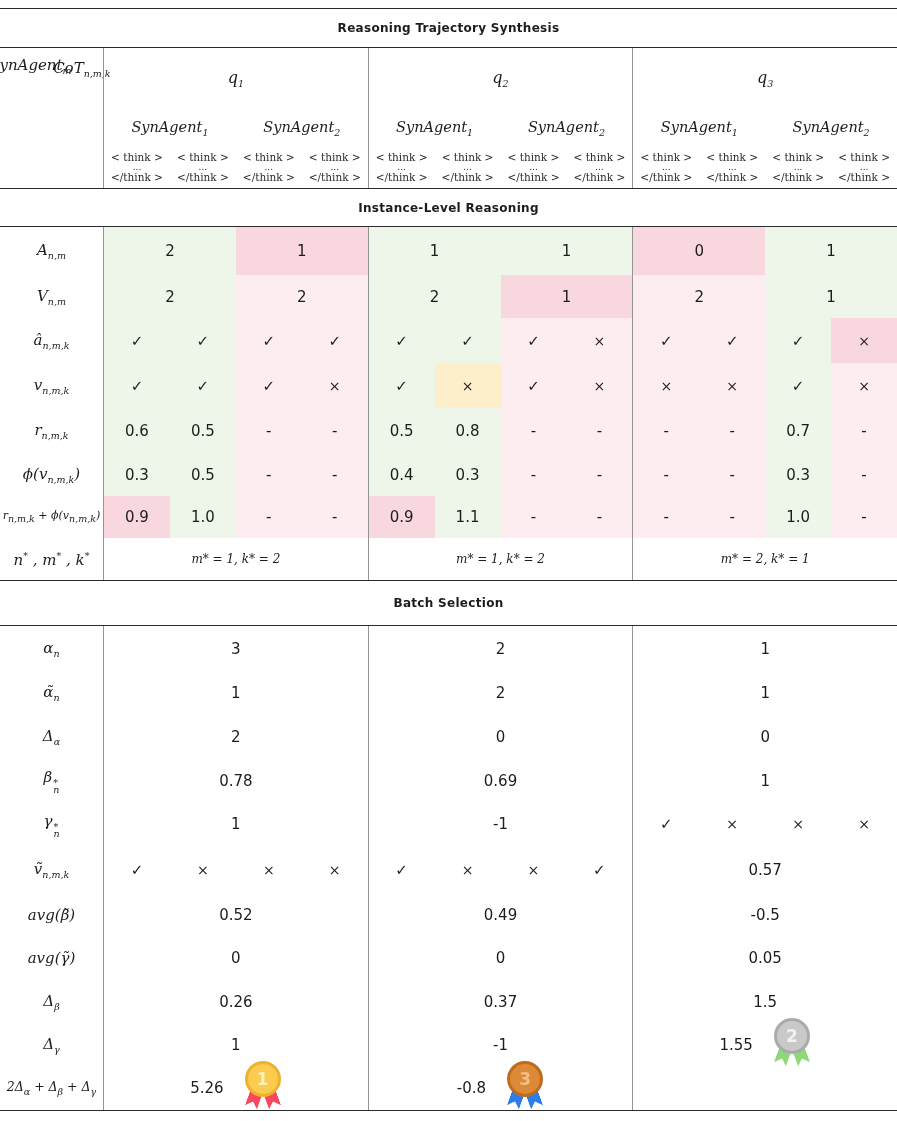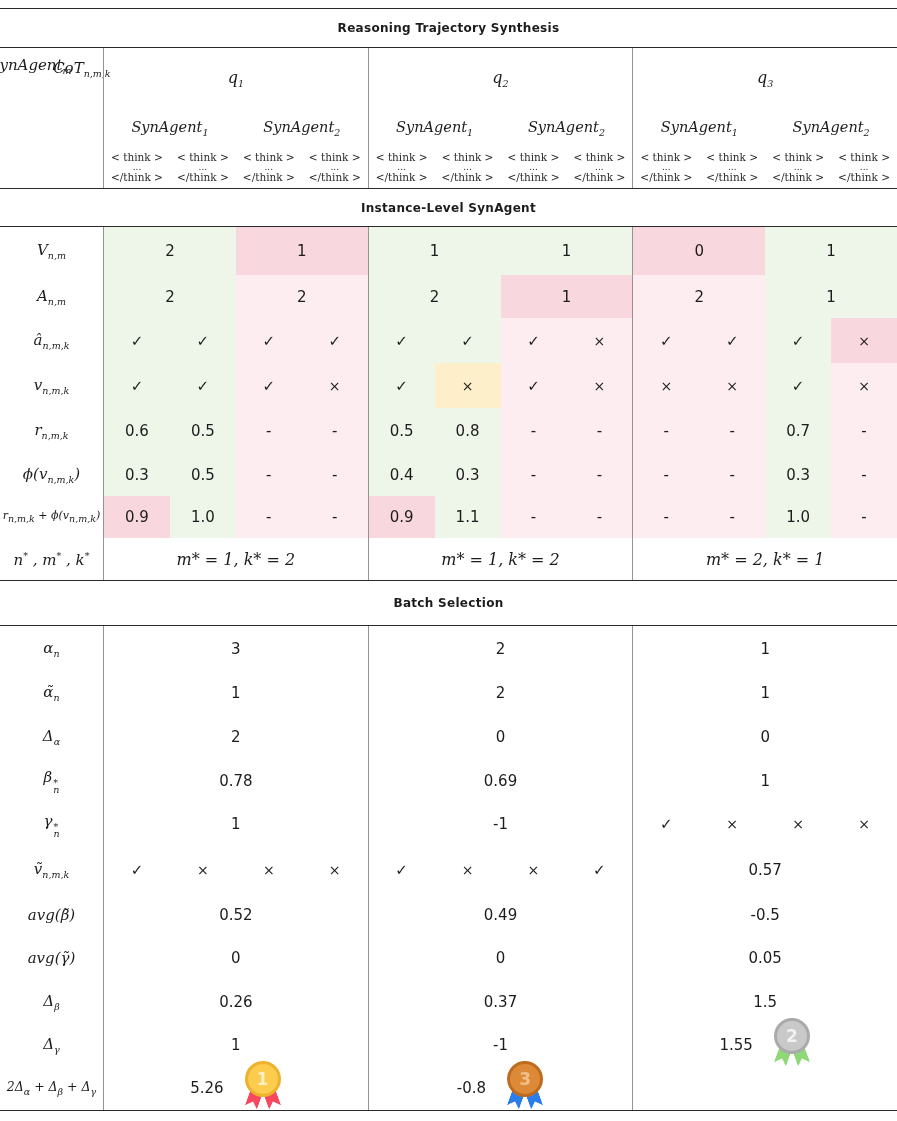"Instance-Level SynAgent" div.sec-title { text: SynAgent -> Reasoning }
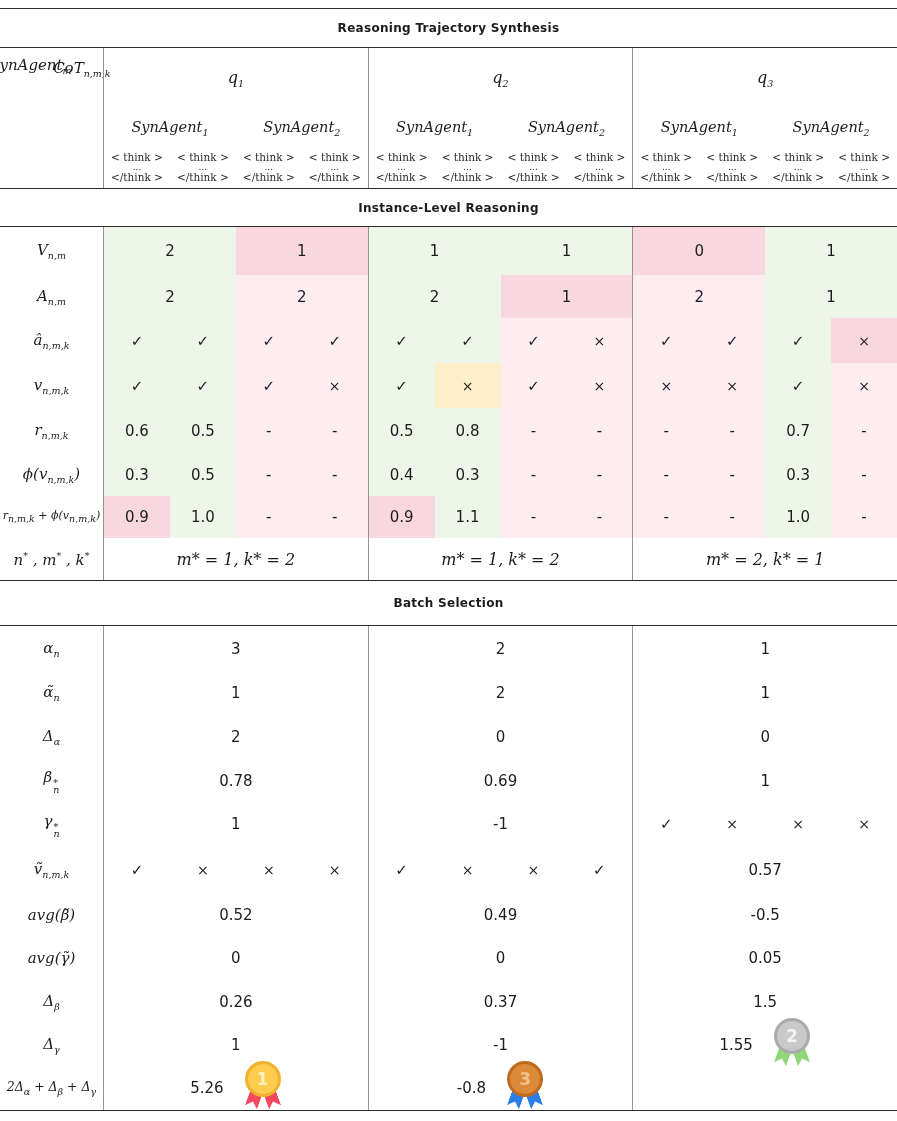"Vn,m" div.cellc { order: before "An,m" -> after "An,m" }
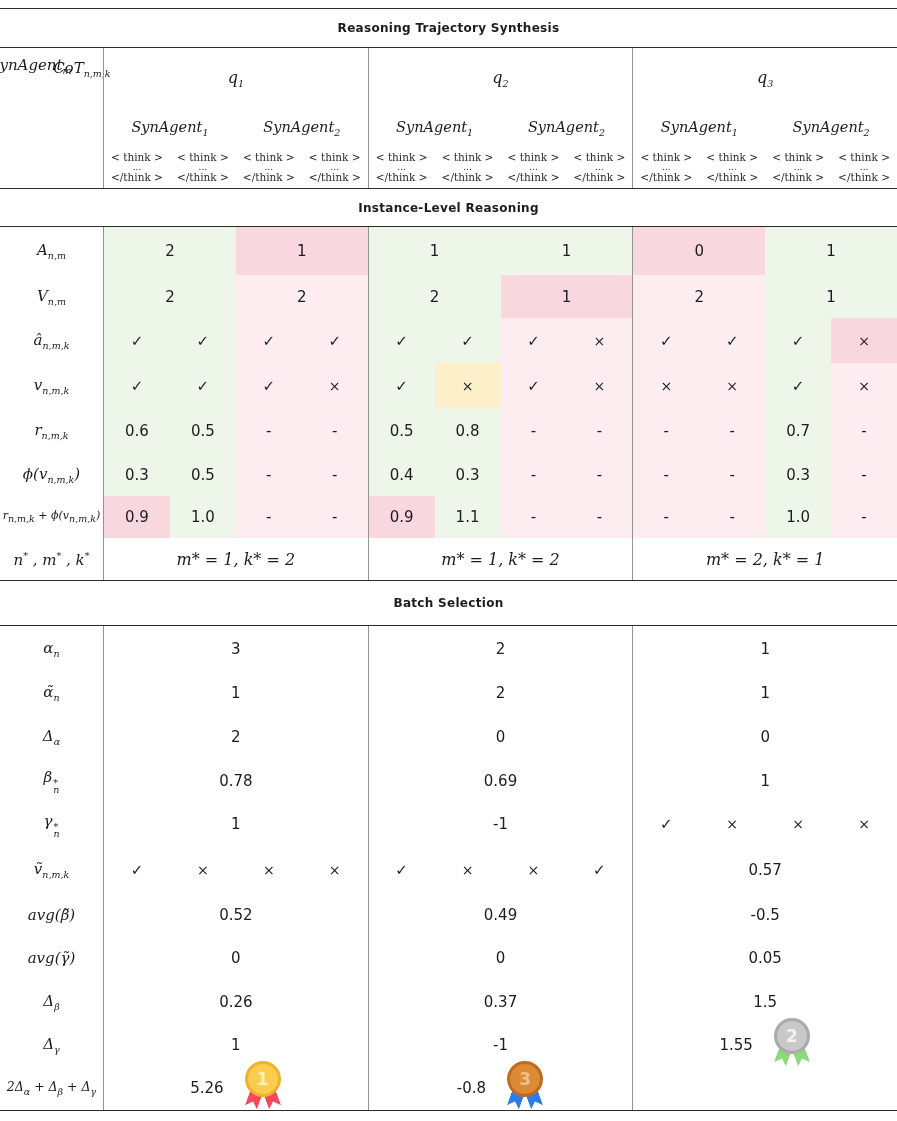"m* = 1, k* =" .sel { font-size: 16px -> 12px }
